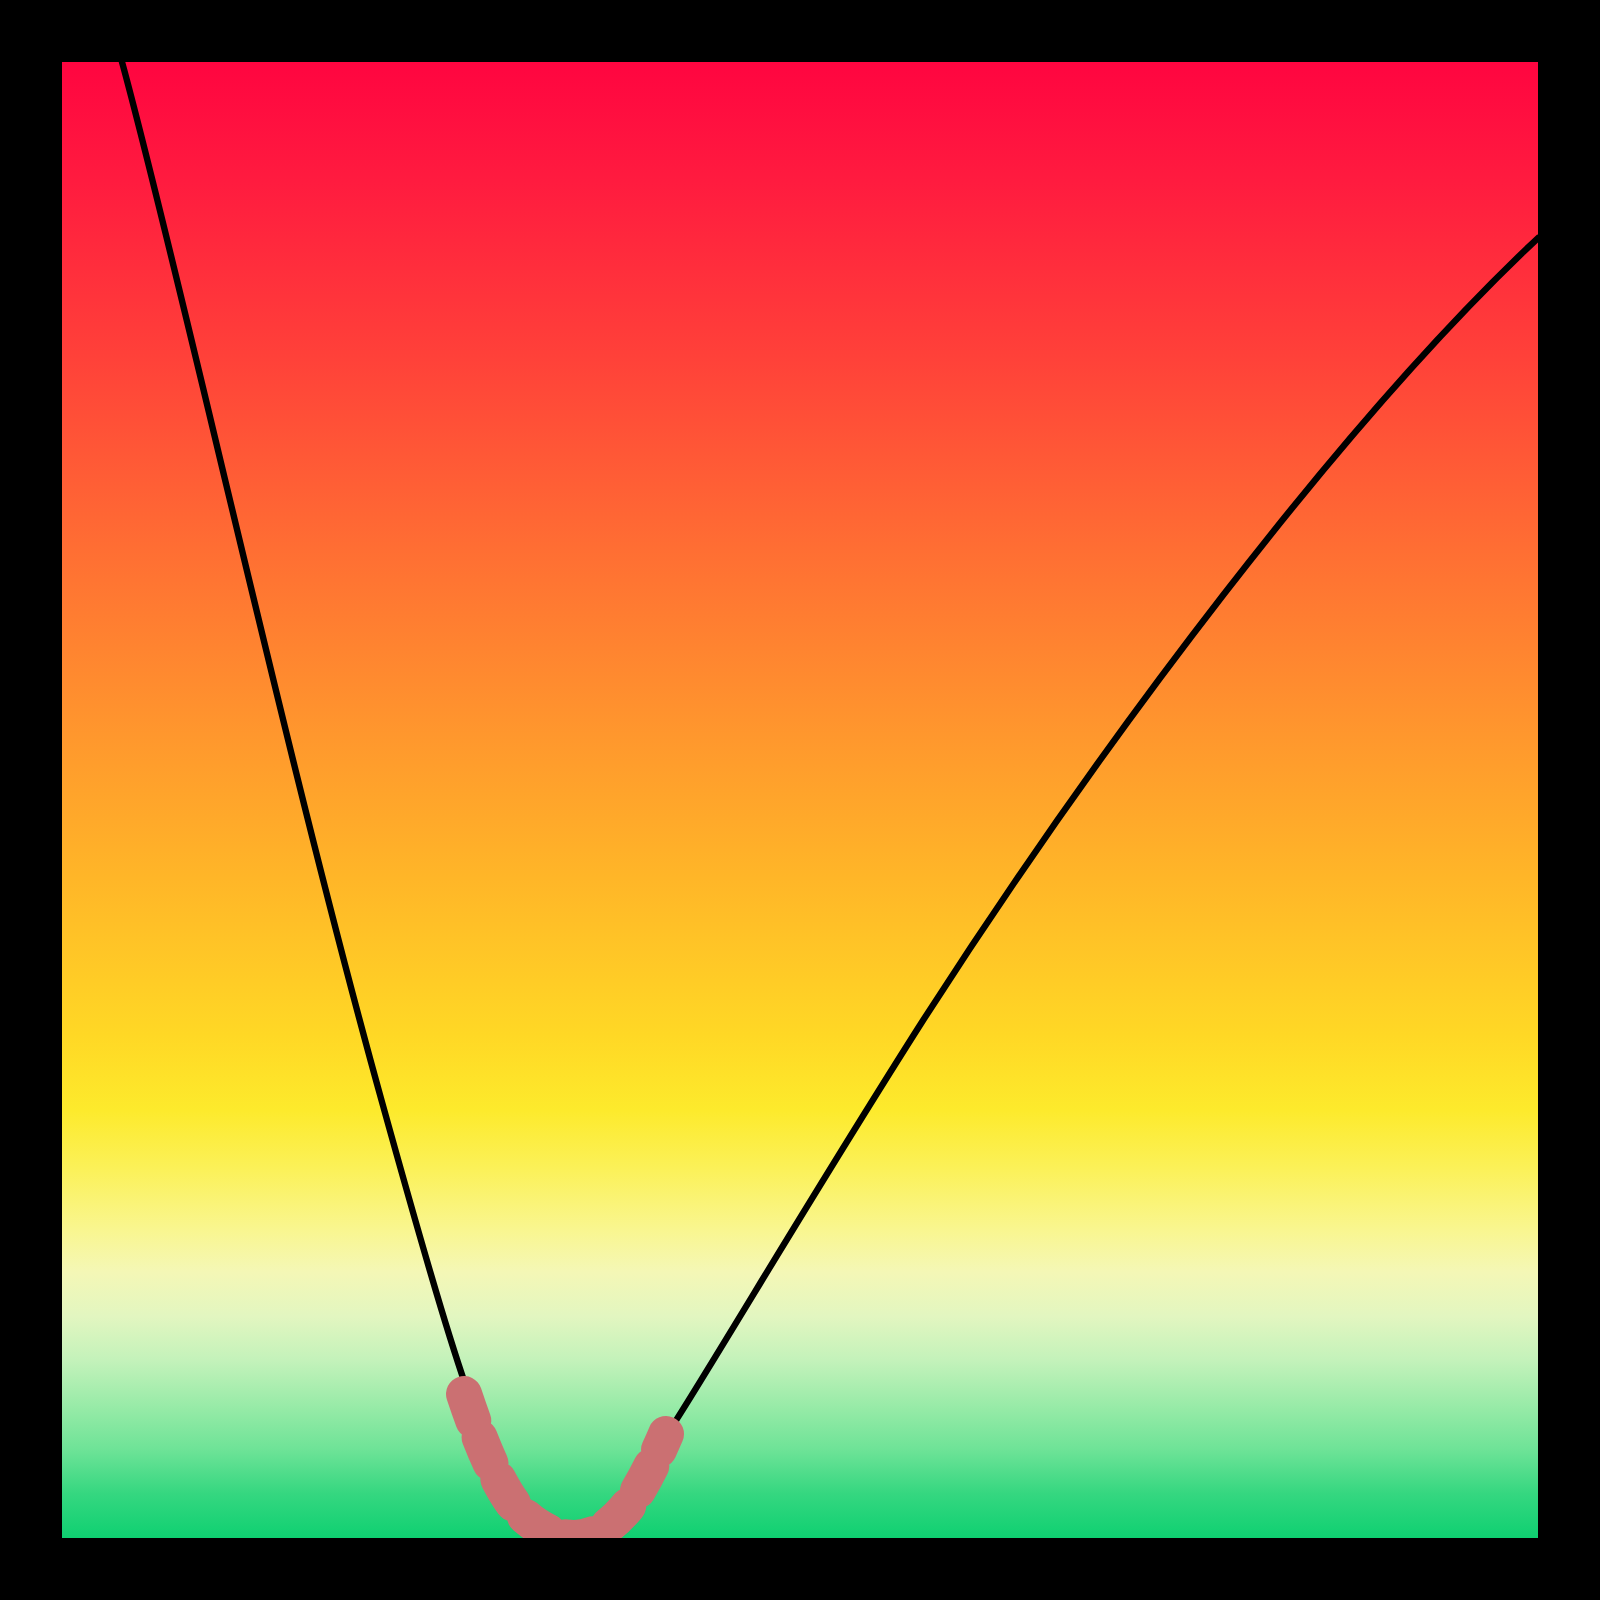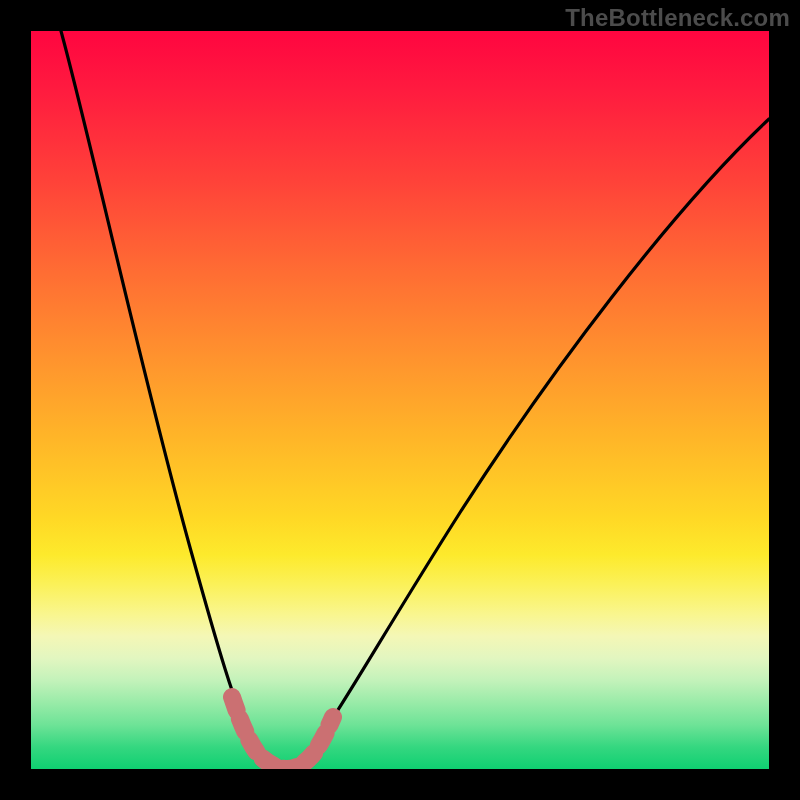"TheBottleneck.com" div.attribution { html: <div>TheBottleneck.com</div> -> none }
